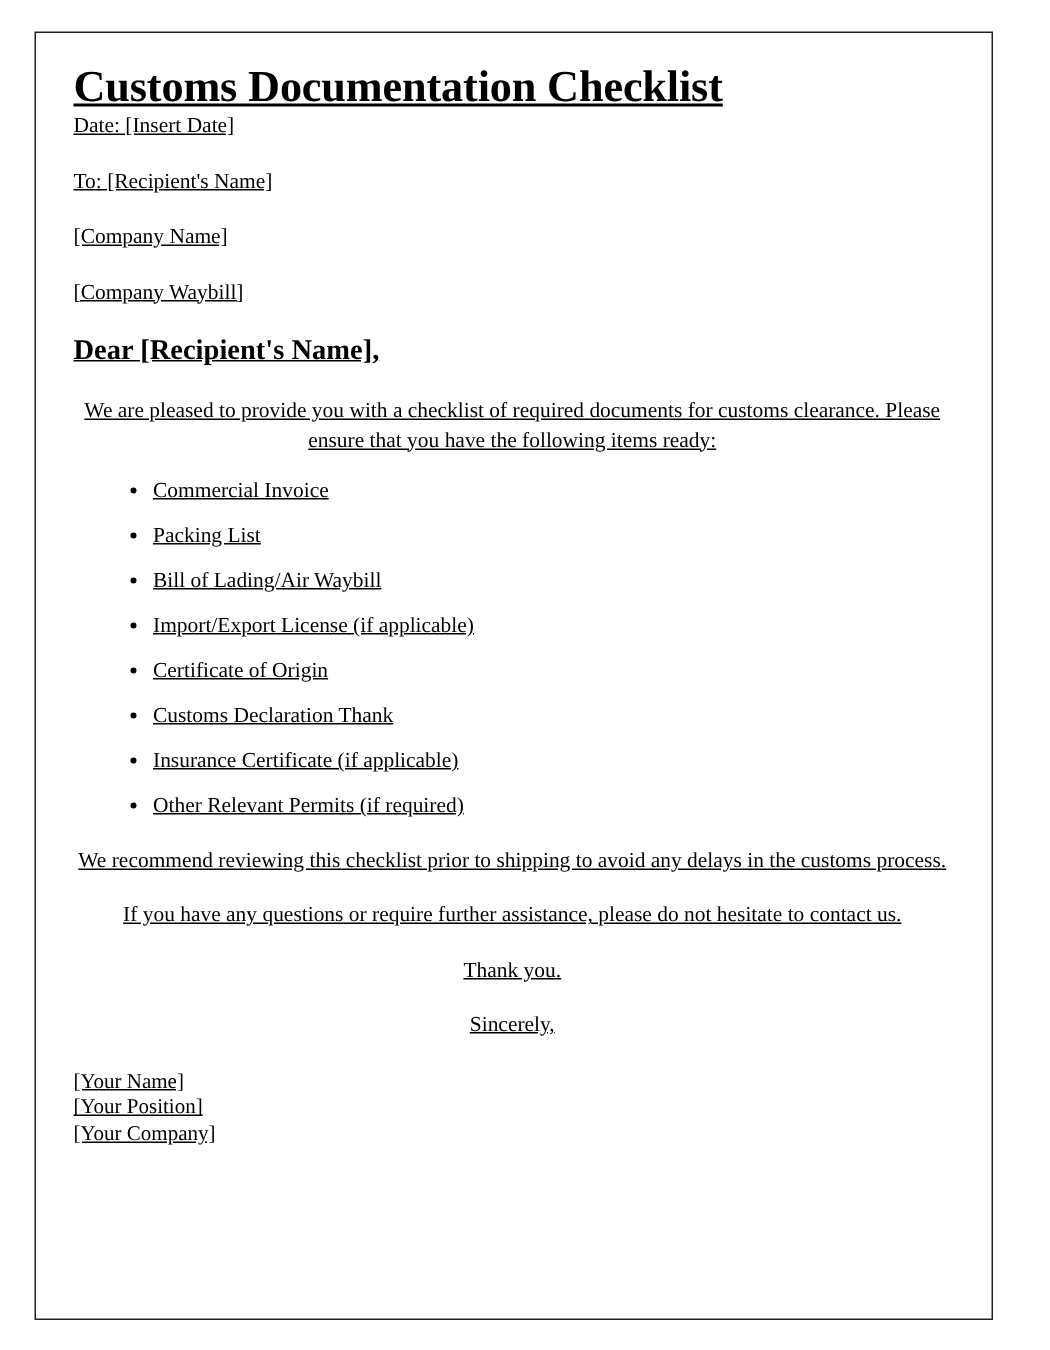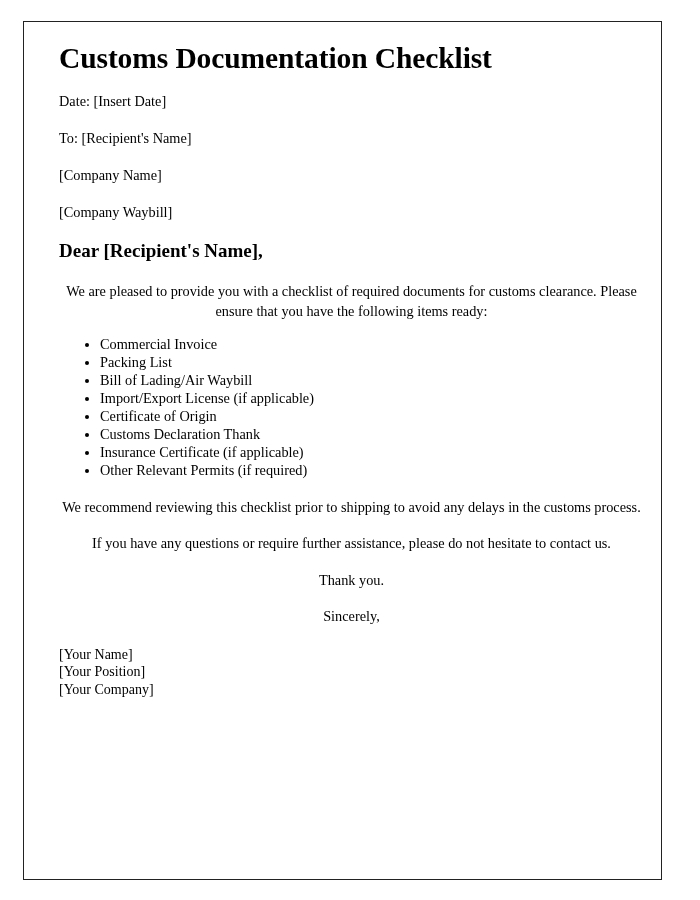"Customs Documentation Checklist" .content { left: 35px -> 25px; text-decoration: none -> underline }
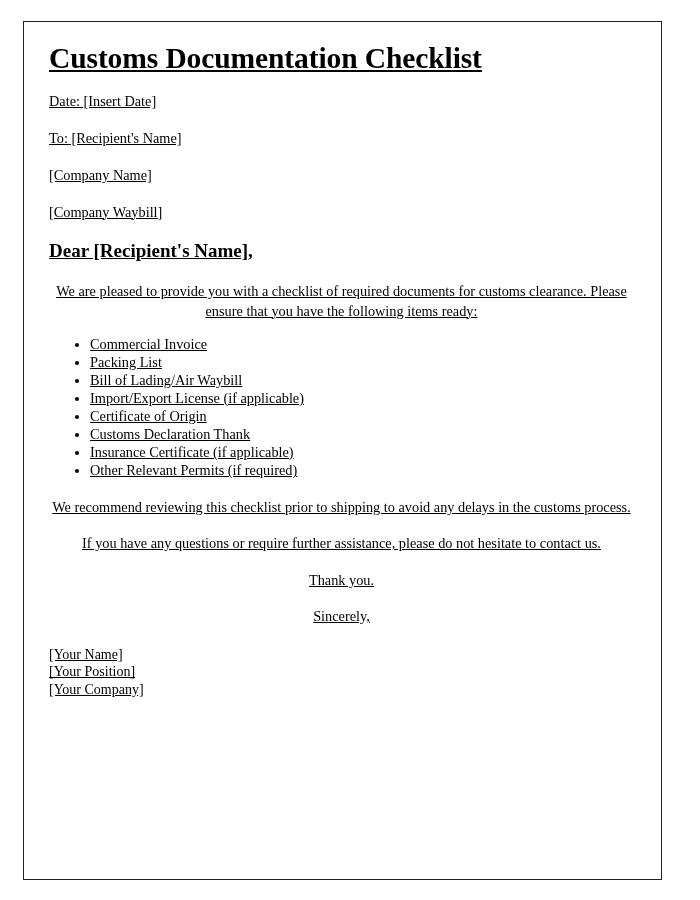"Date: [Insert Date]" .meta-block { margin-top: 17px -> none }
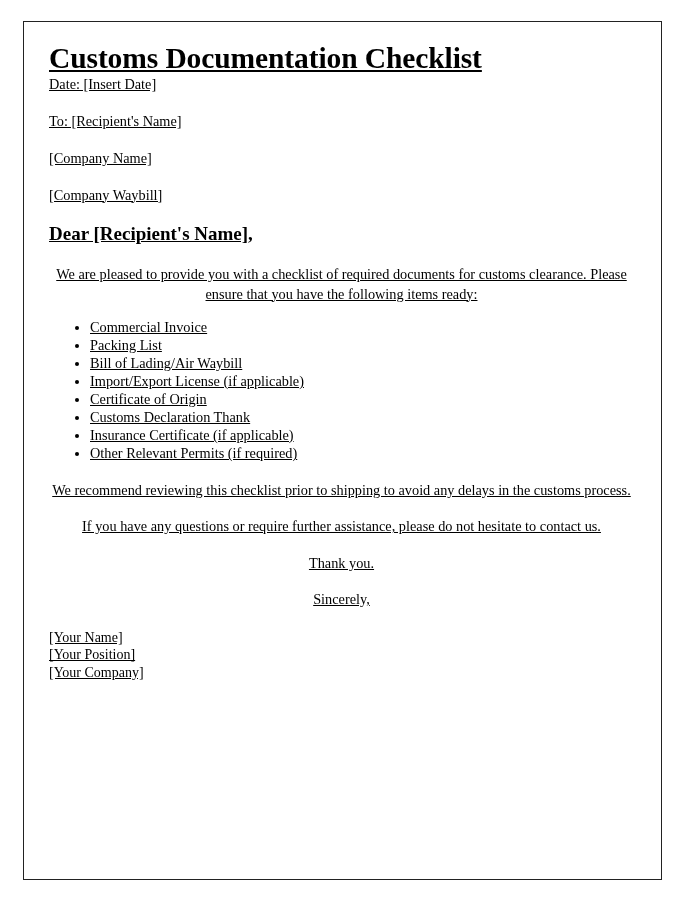"Commercial Invoice" .checklist li { margin: 0 -> 12px }
